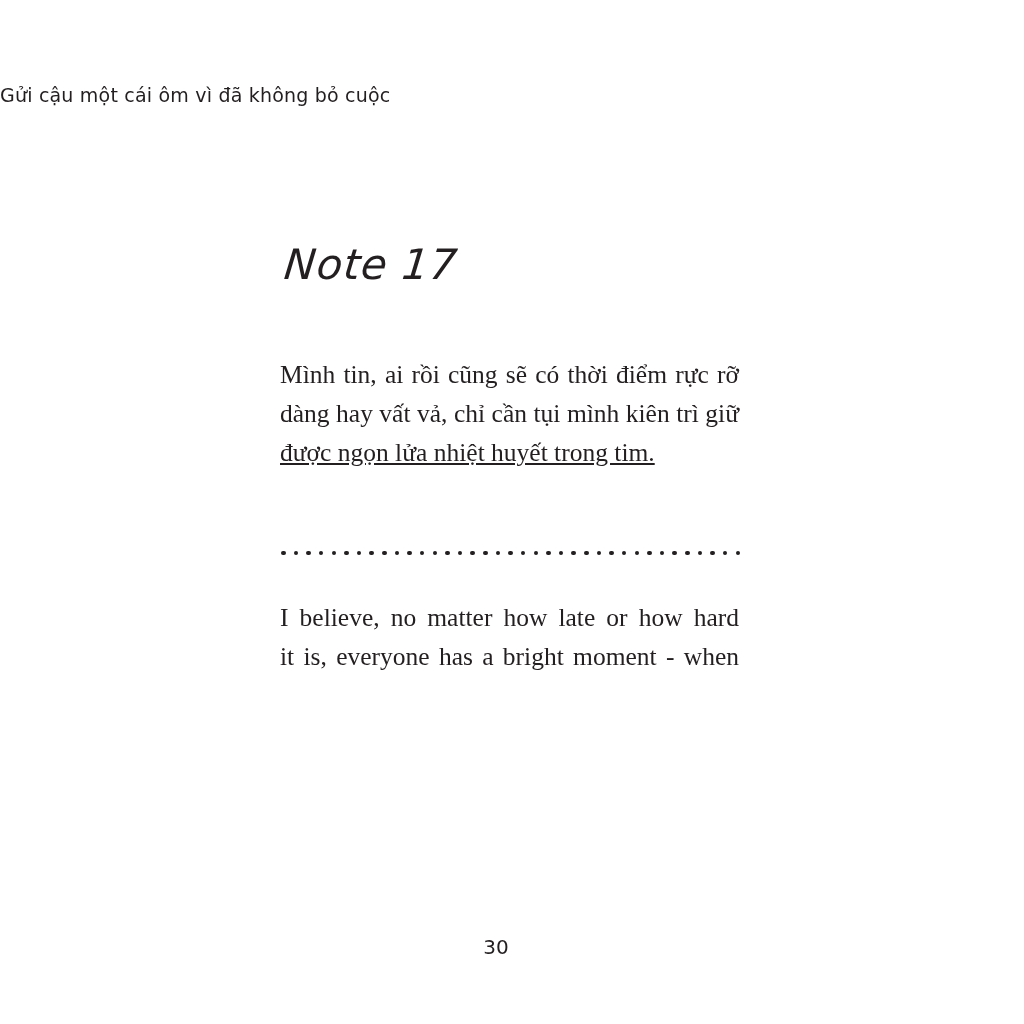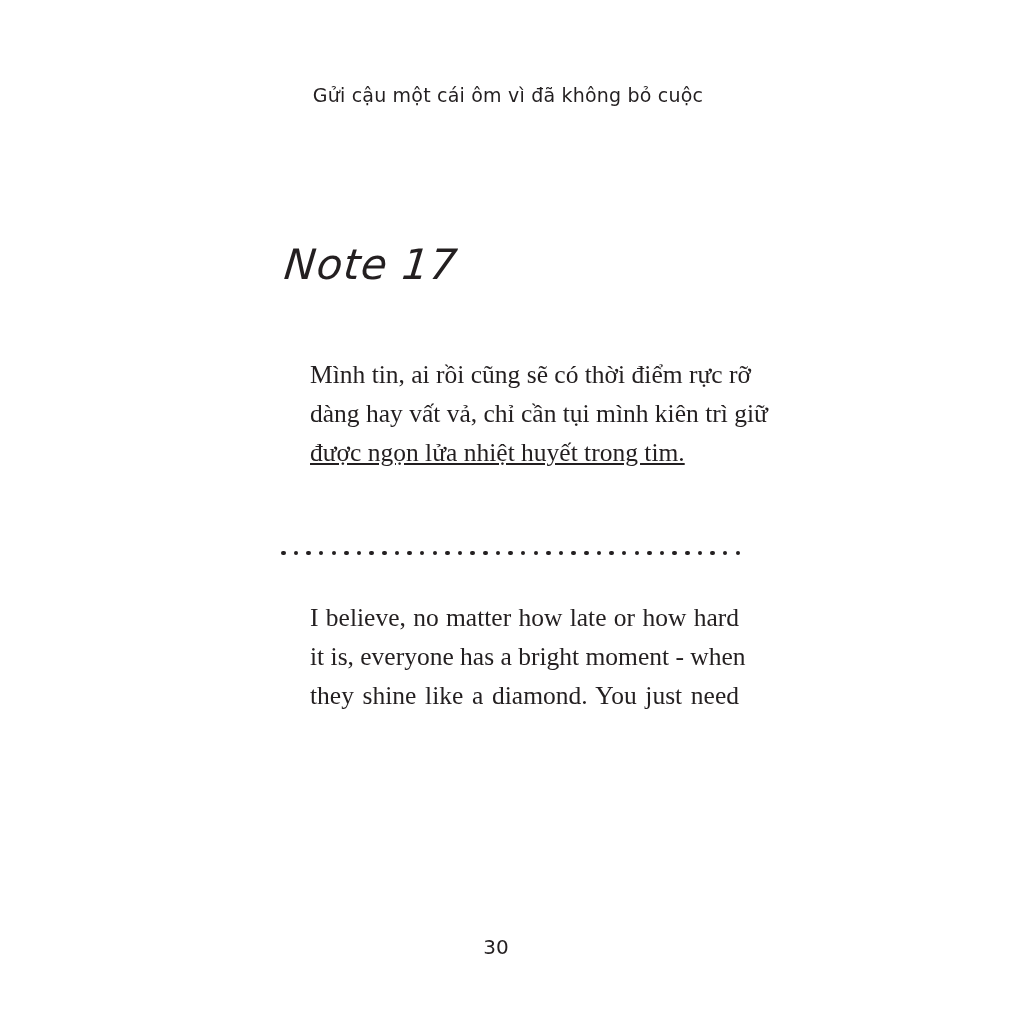"Gửi cậu một cái ôm" .running-header { text-align: center -> left }
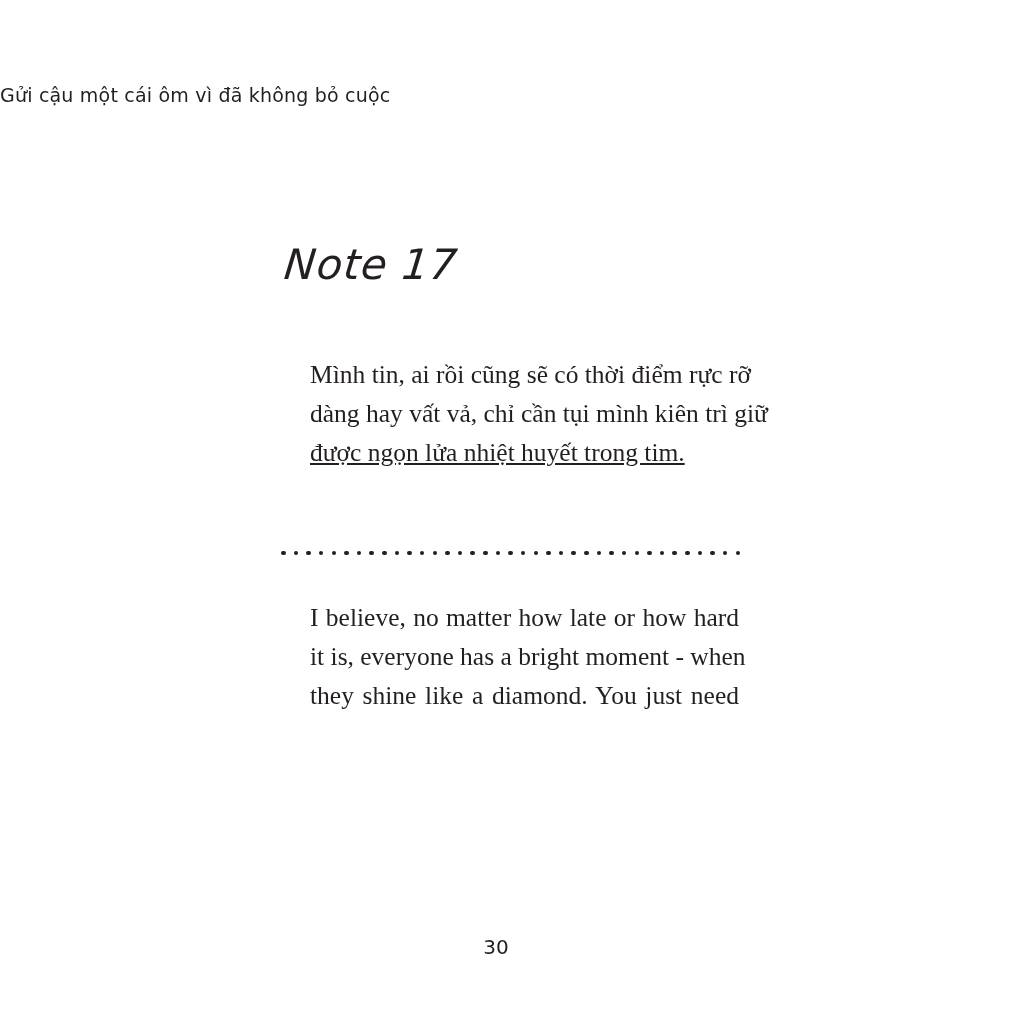"Mình tin, ai rồi cũng" .paragraph .line { margin-left: 30px -> none }
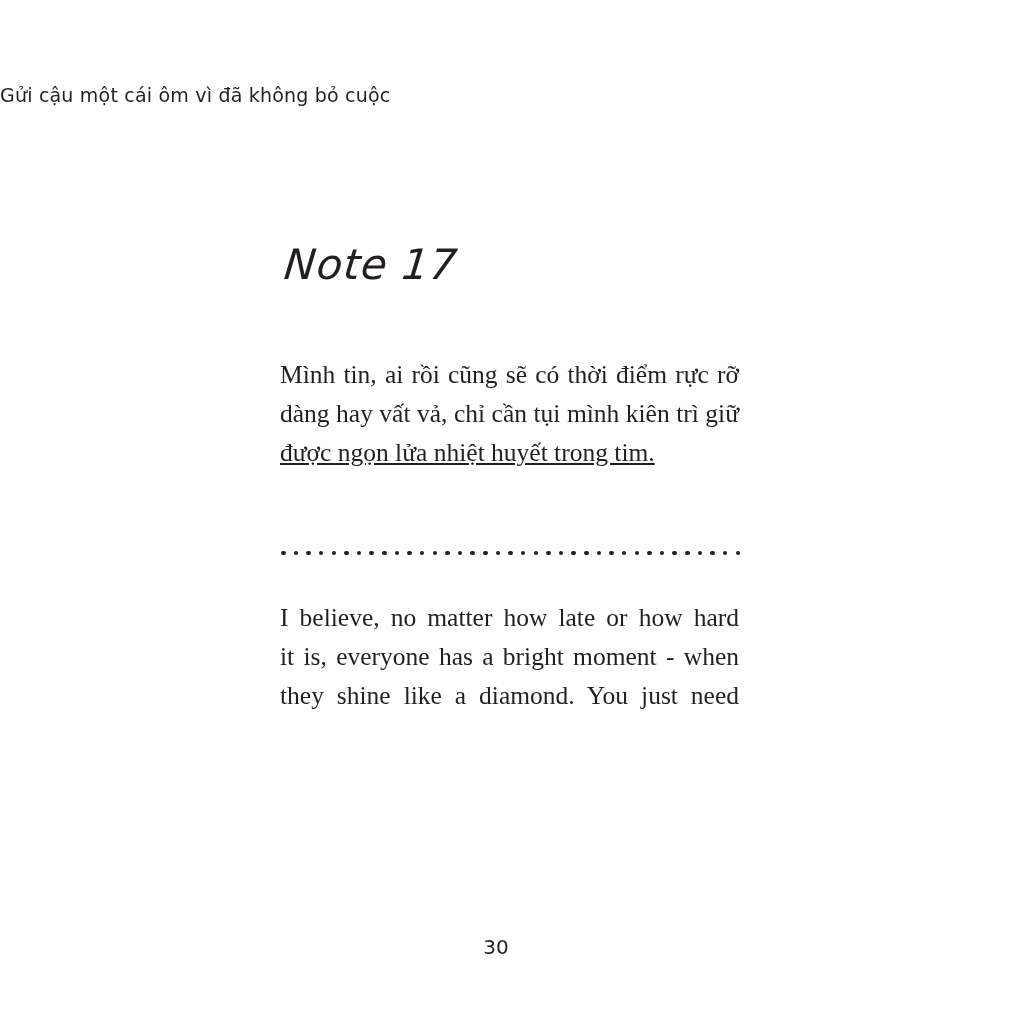"they shine like a diamond." span.line { html: <span>they shine like a diamond. You just need</span> -> none }
